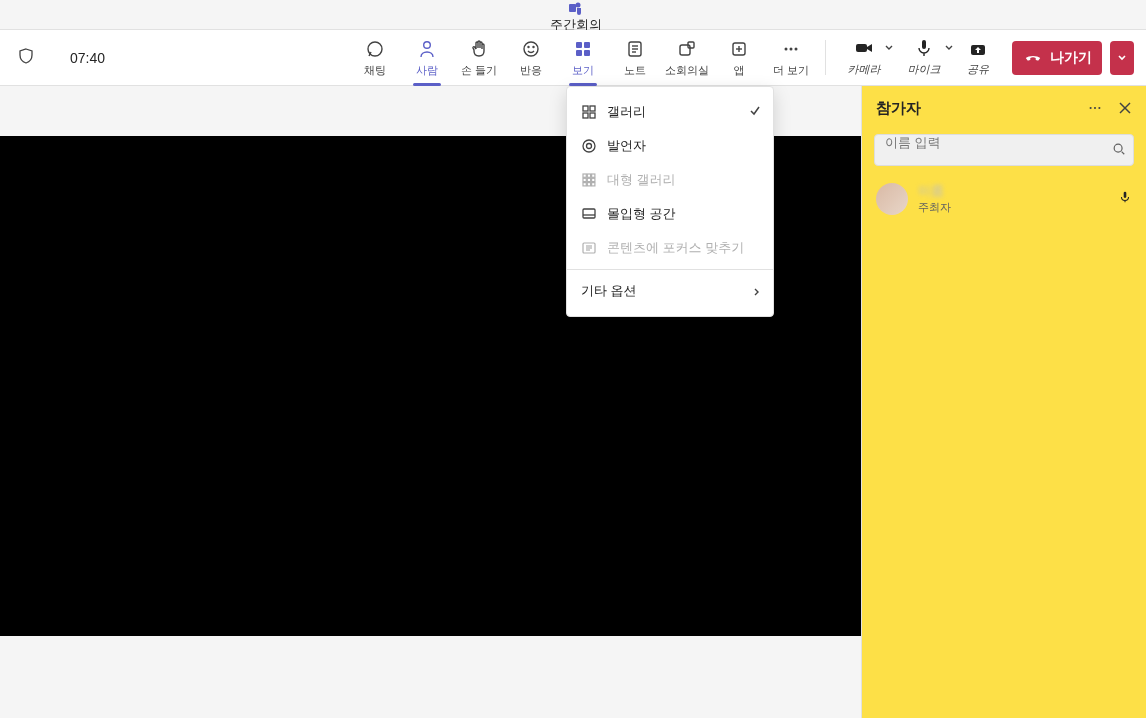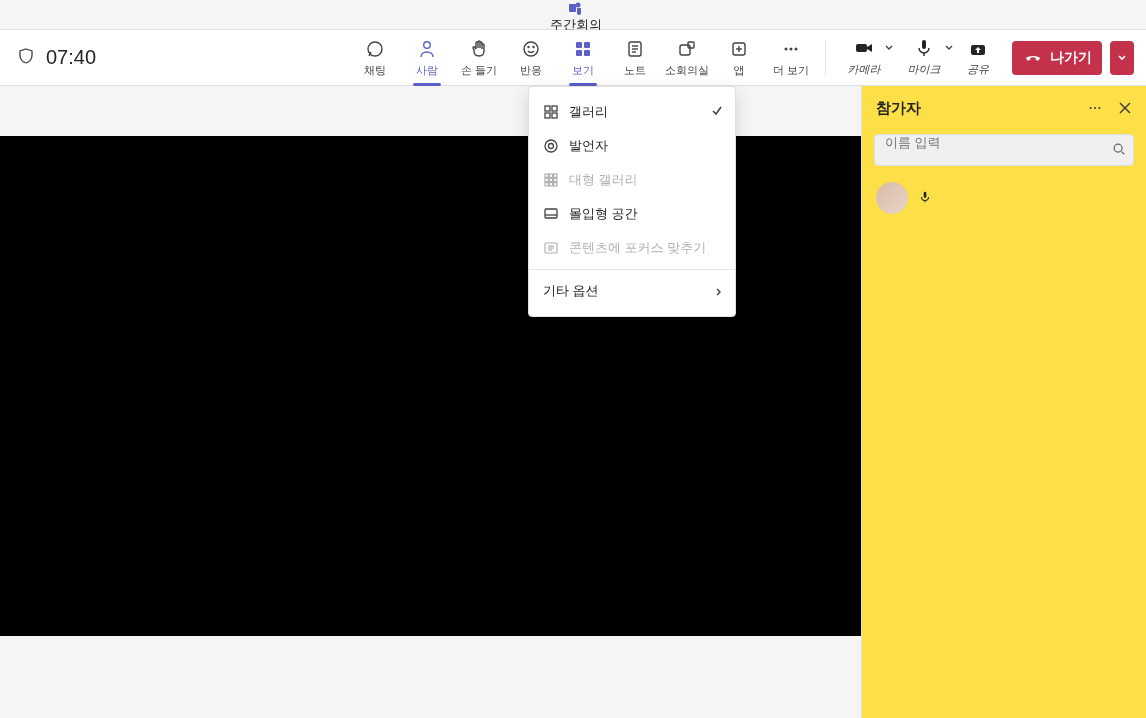"07:40" .timer { font-size: 20px -> 14px; margin-left: none -> 24px }
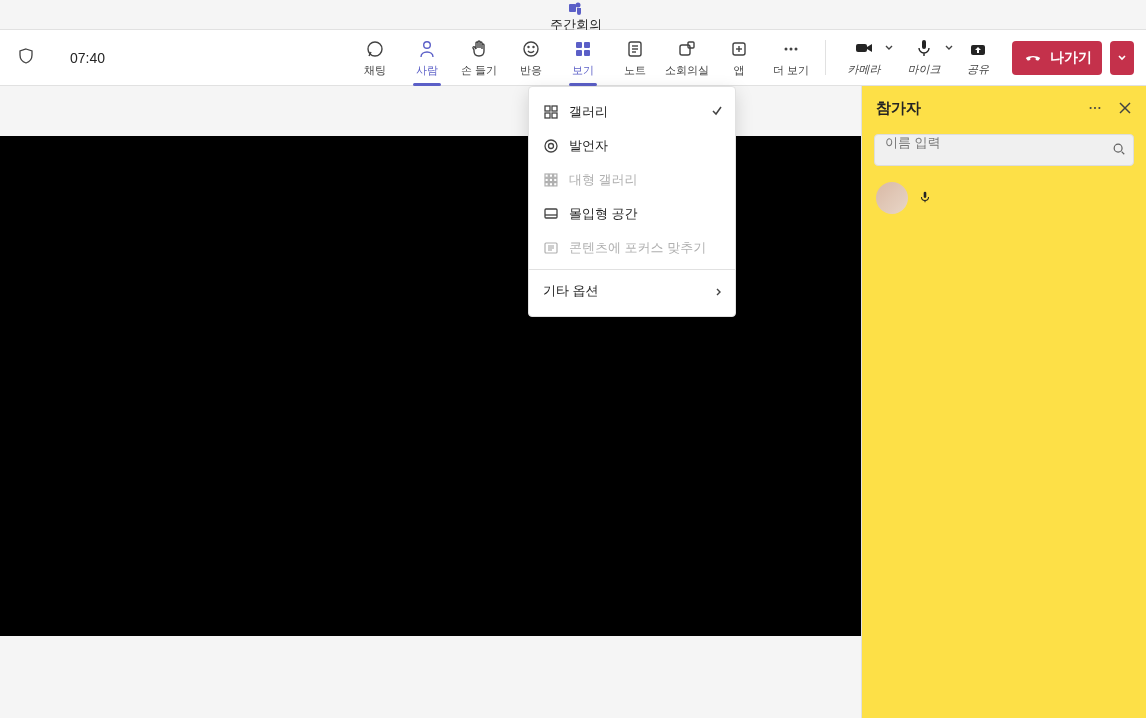"갤러리" .popup-menu { left: 528px -> 566px }
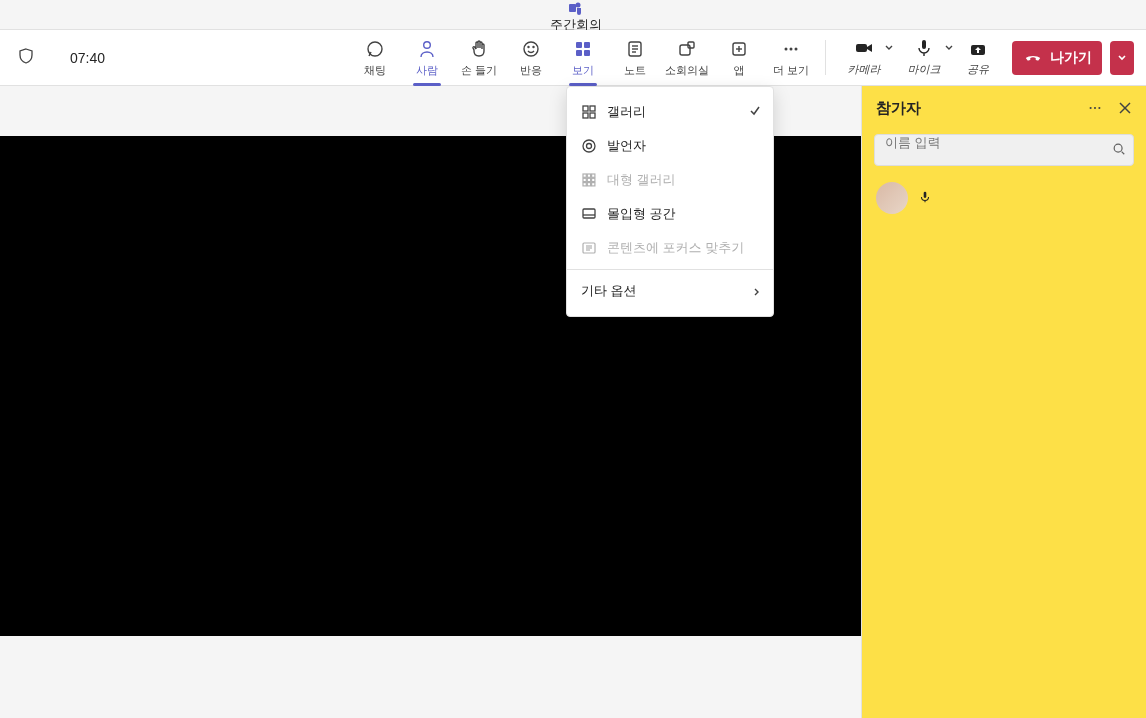"주최자" div.p-names { html: none -> <div> <div>이름</div> <div>주최자</div> </div> }
